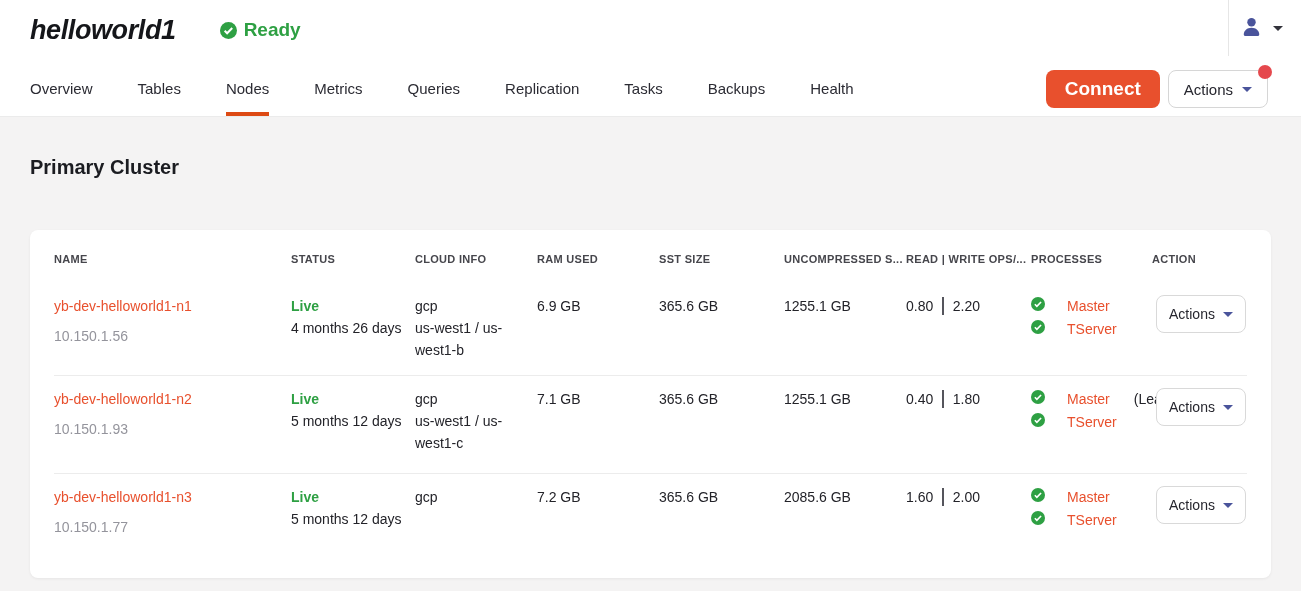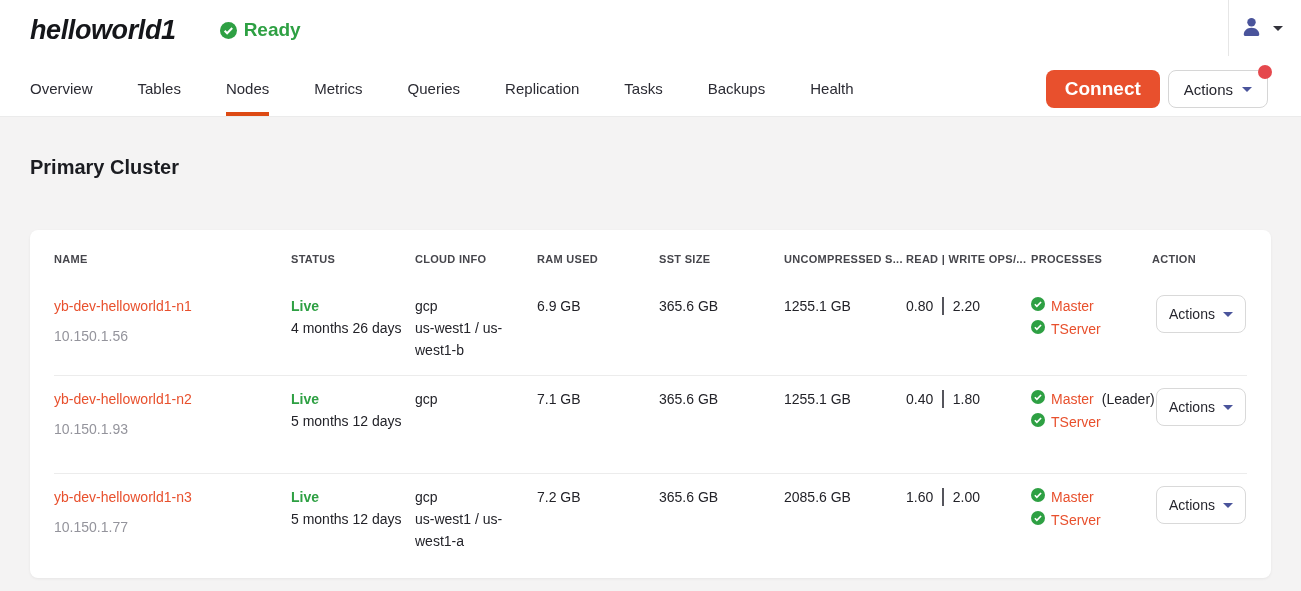"Master" .proc-line { gap: 6px -> 22px }
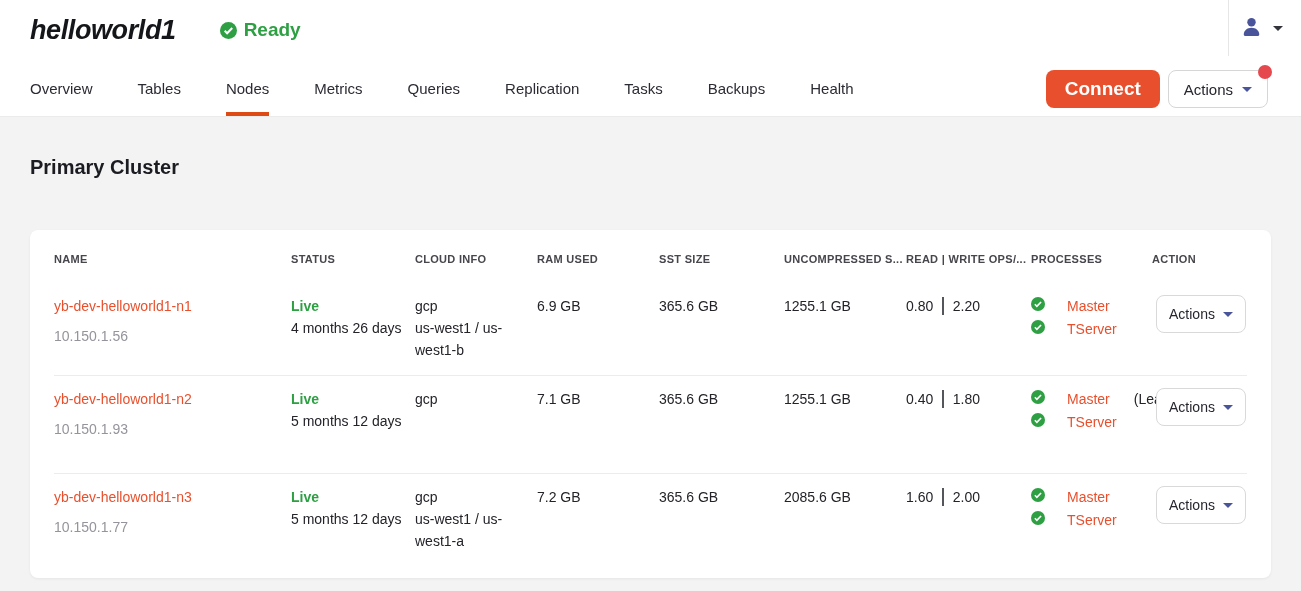"us-west1 / us-west1-c" span { html: none -> <span>us-west1 / us-west1-c</span> }
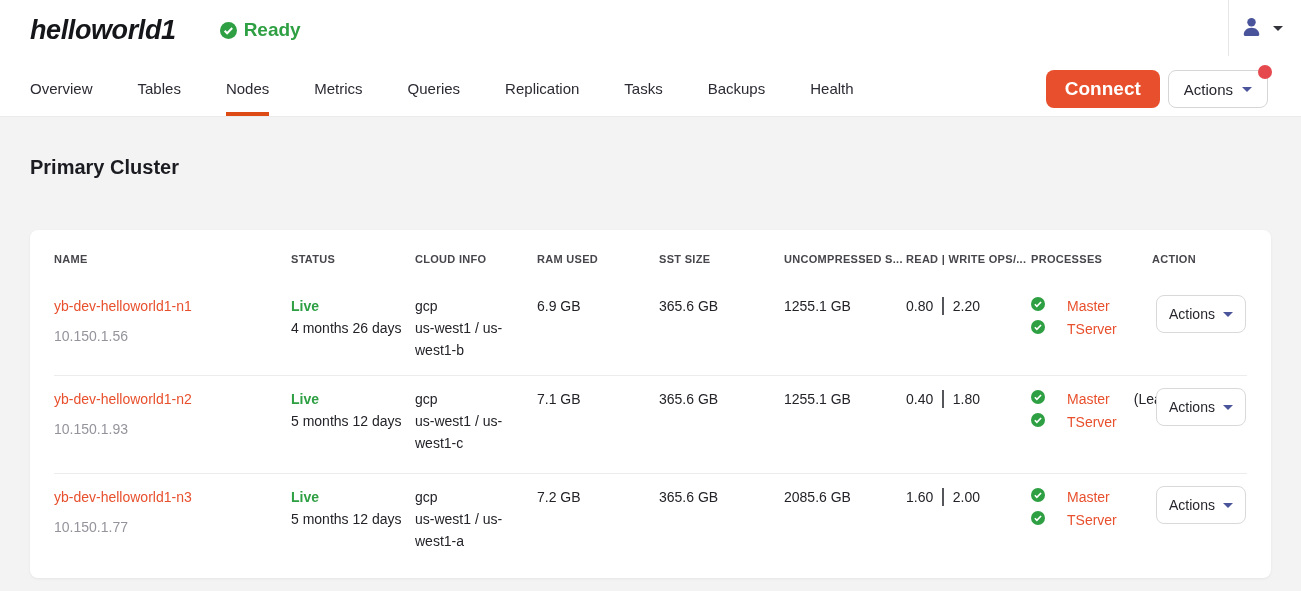"us-west1 / us-west1-a" span { html: <span>us-west1 / us-west1-a</span> -> none }
